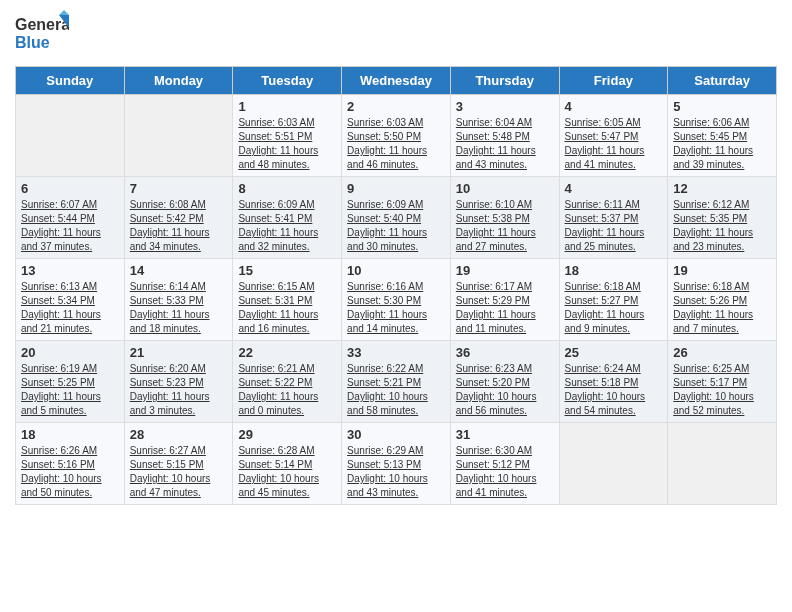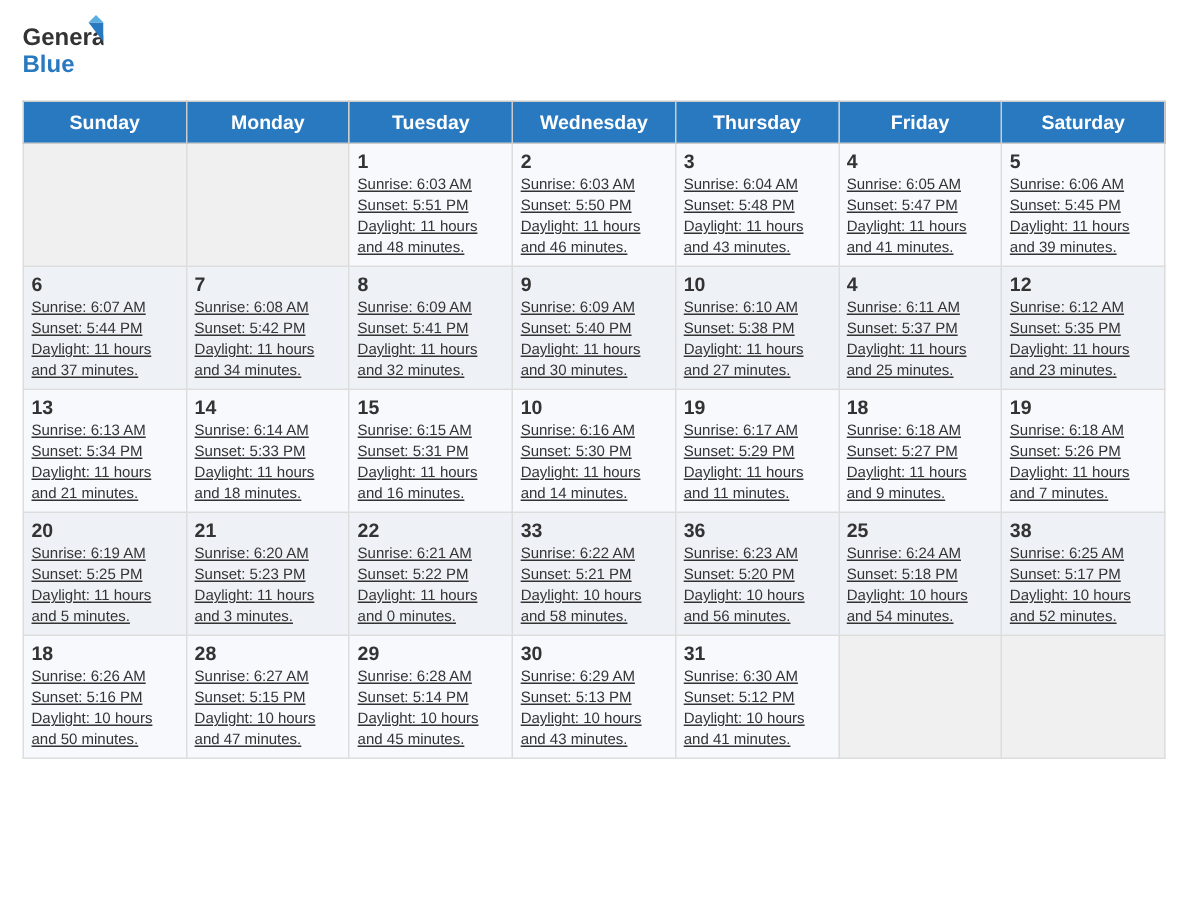"38" span.day-number { text: 38 -> 26 }
